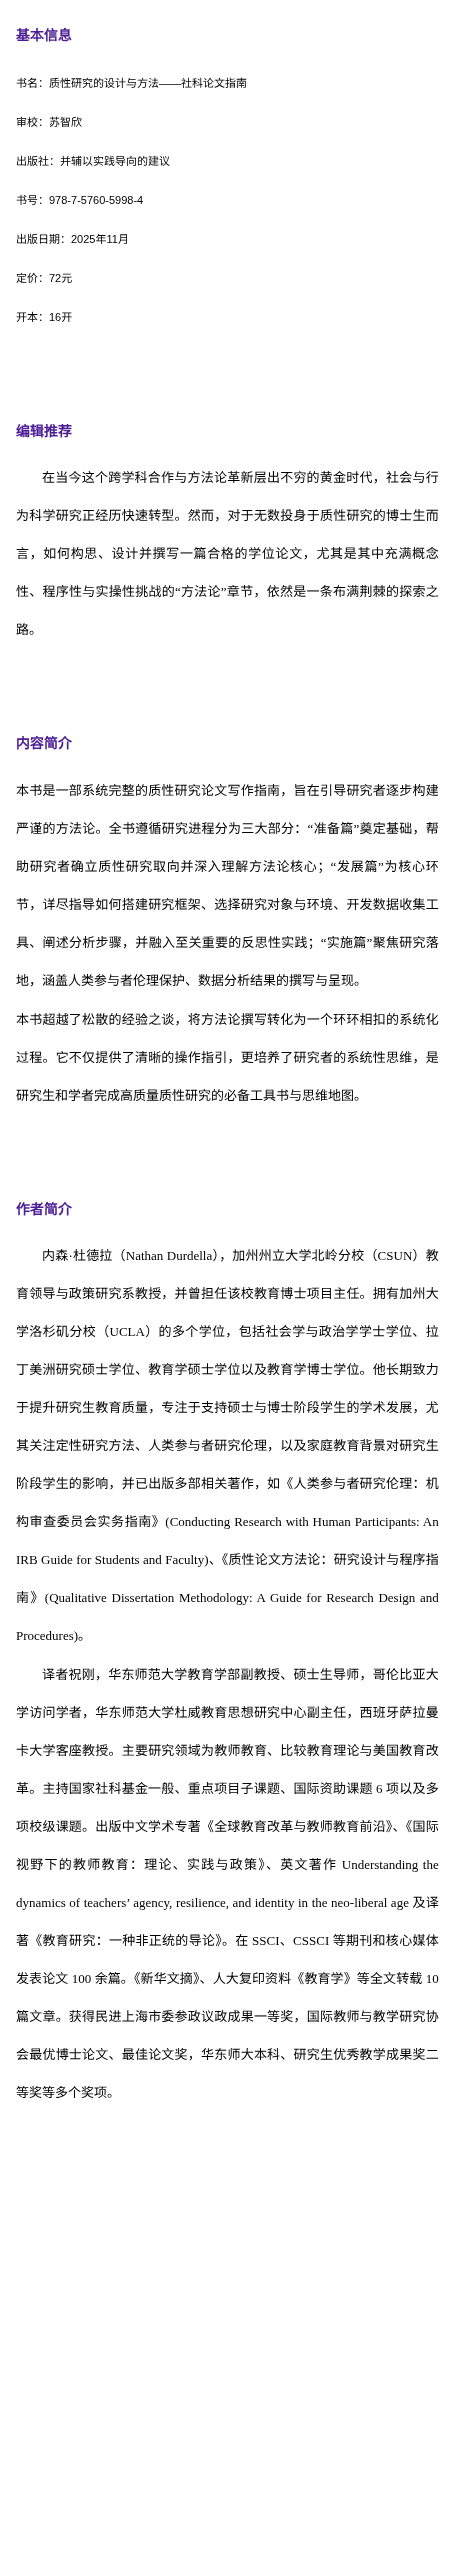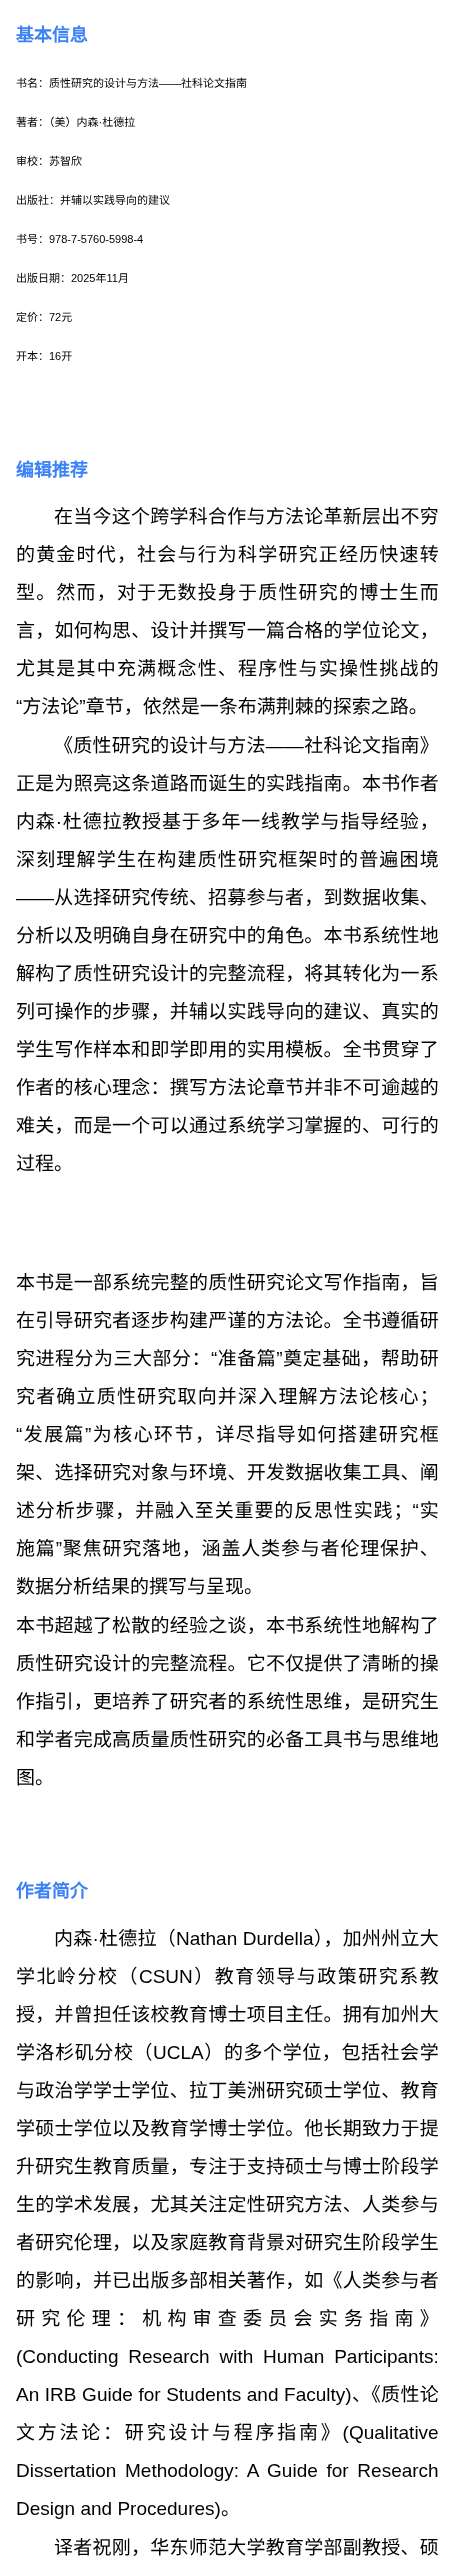"基本信息" .section-title { color: #3b82f6 -> #4c1d95; font-size: 18px -> 14px }
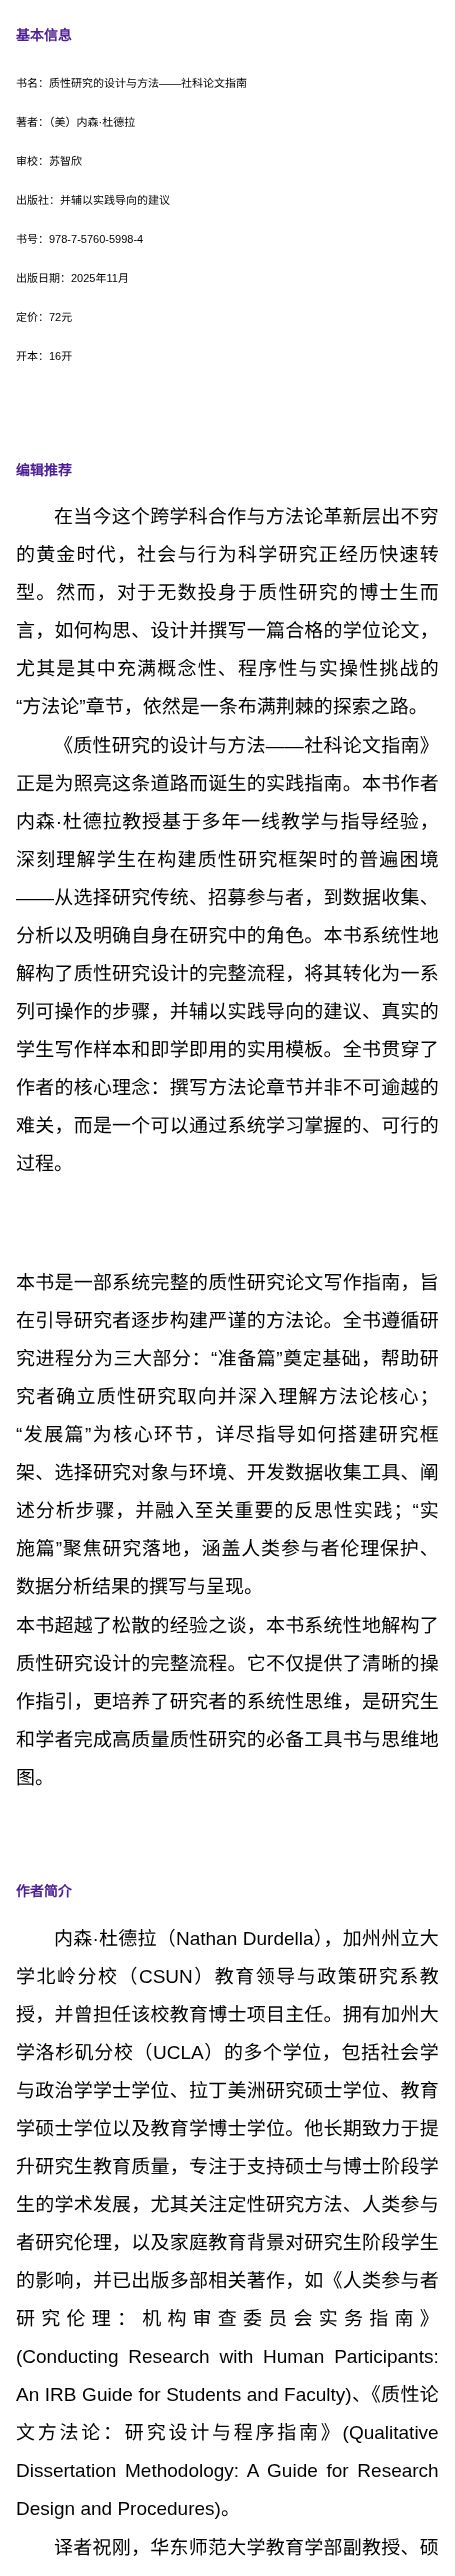"著者：（美）内森·杜德拉" p.info-row { html: <p><span>著者：</span><span>（美）内森·杜德拉</span></p> -> none }
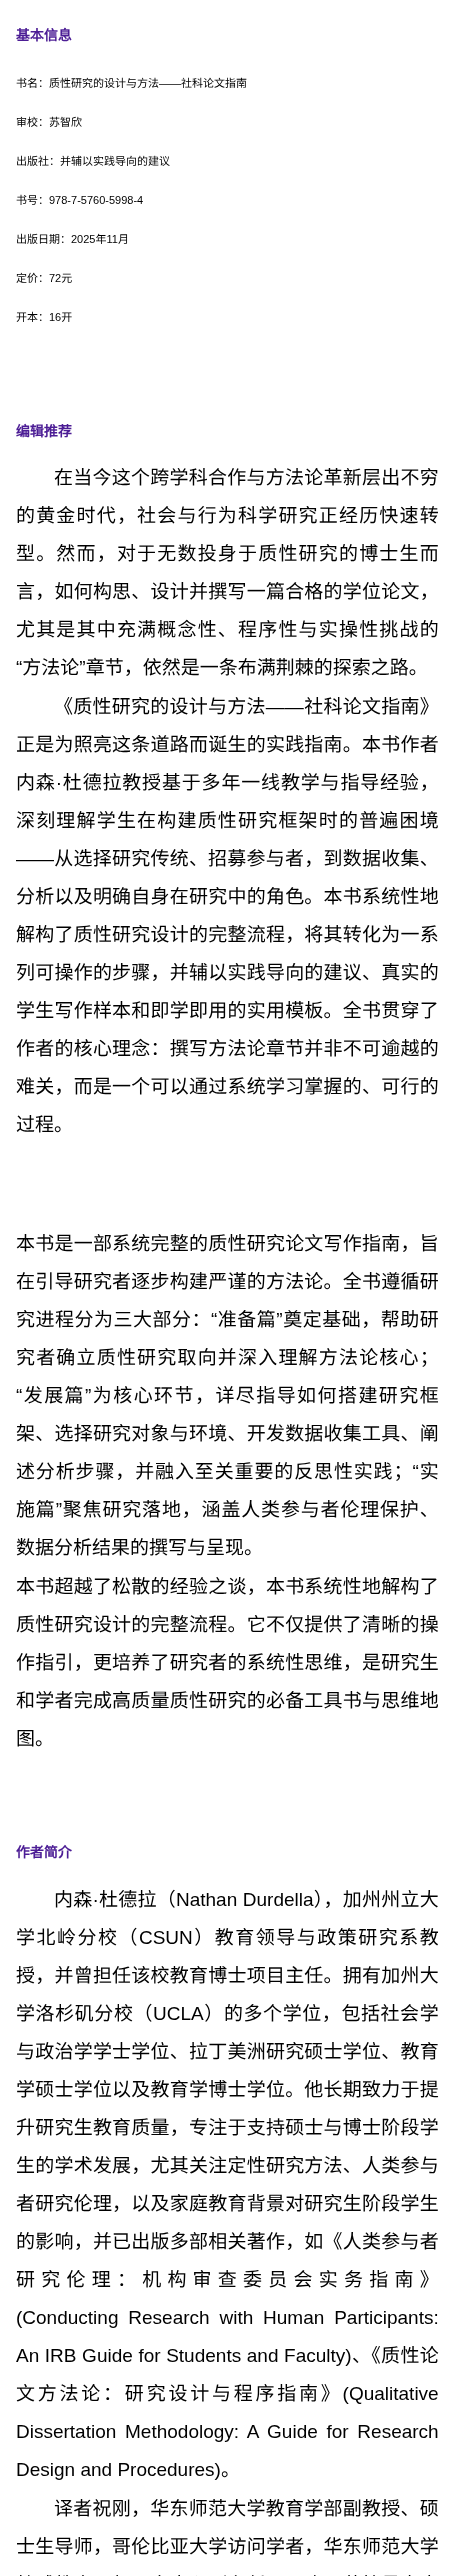"在当今这个跨学科合作与方法论革新层出不穷的黄金时代，社会与行为科学研究正经历快速" .par { font-family: none -> Liberation Serif, serif; font-size: 19px -> 13px }
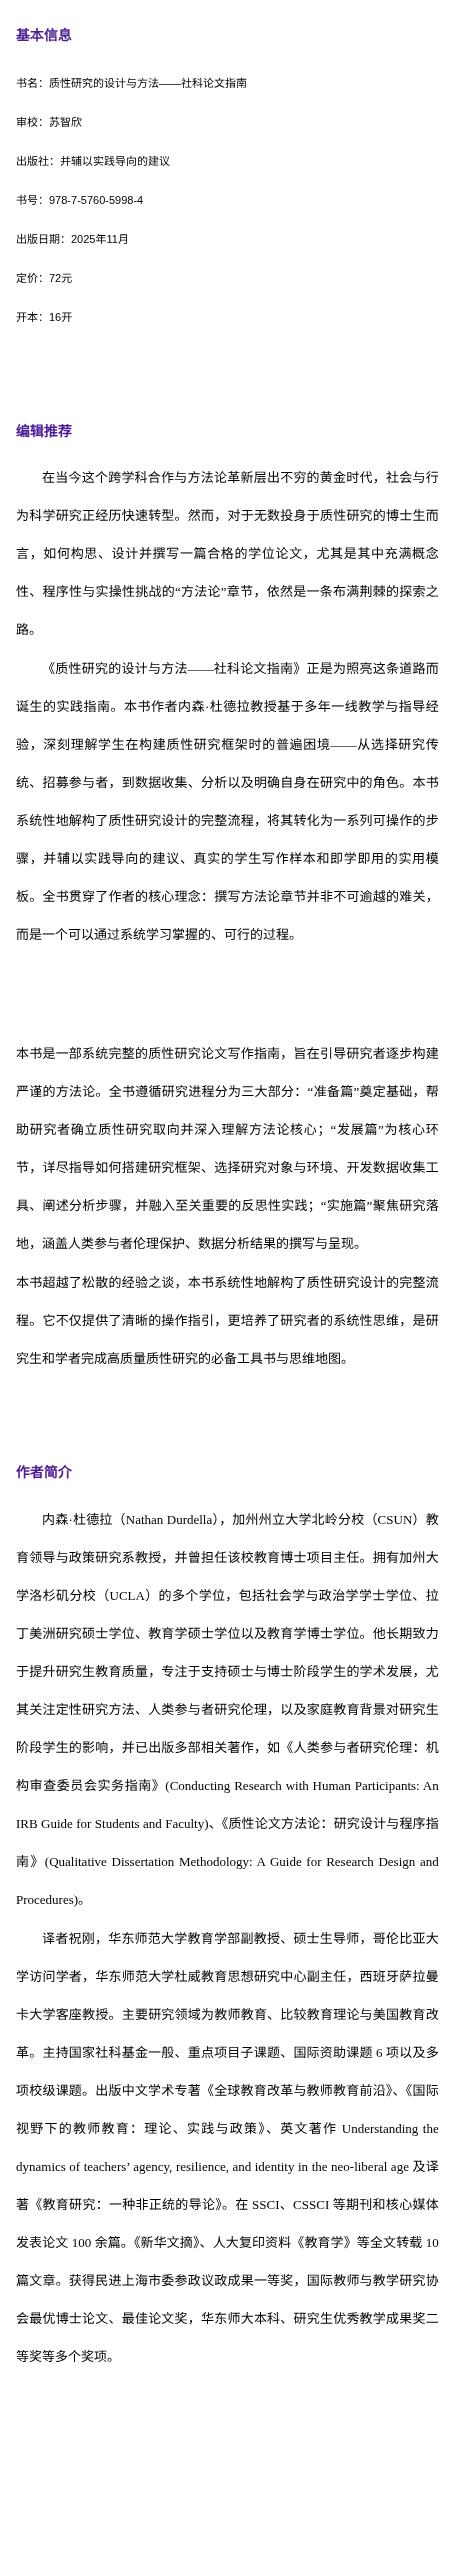"《质性研究的设计与方法——社科论文指南》正是为照亮这条道路而诞生的实践指南。本书" p.par { html: <p>《质性研究的设计与方法——社科论文指南》正是为照亮这条道路而诞生的实践指南。本书作者内森·杜德拉教授基于多年一线教学与指导经验，深刻理解学生在构建质性研究框架时的普遍困境——从选择研究传统、招募参与者，到数据收集、分析以及明确自身在研究中的角色。本书系统性地解构了质性研究设计的完整流程，将其转化为一系列可操作的步骤，并辅以实践导向的建议、真实的学生写作样本和即学即用的实用模板。全书贯穿了作者的核心理念：撰写方法论章节并非不可逾越的难关，而是一个可以通过系统学习掌握的、可行的过程。</p> -> none }
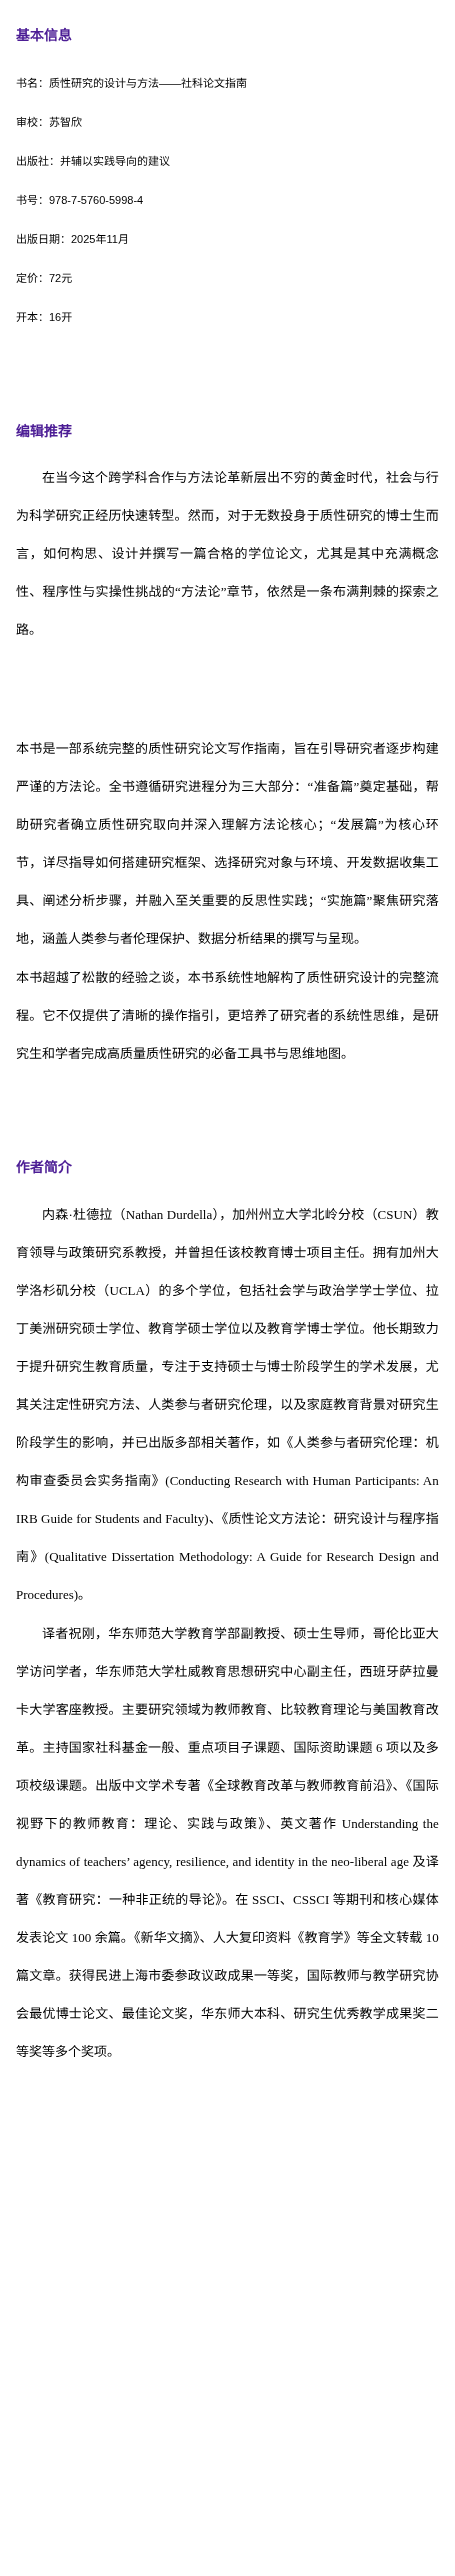"内容简介" h2.section-title { html: none -> <h2>内容简介</h2> }
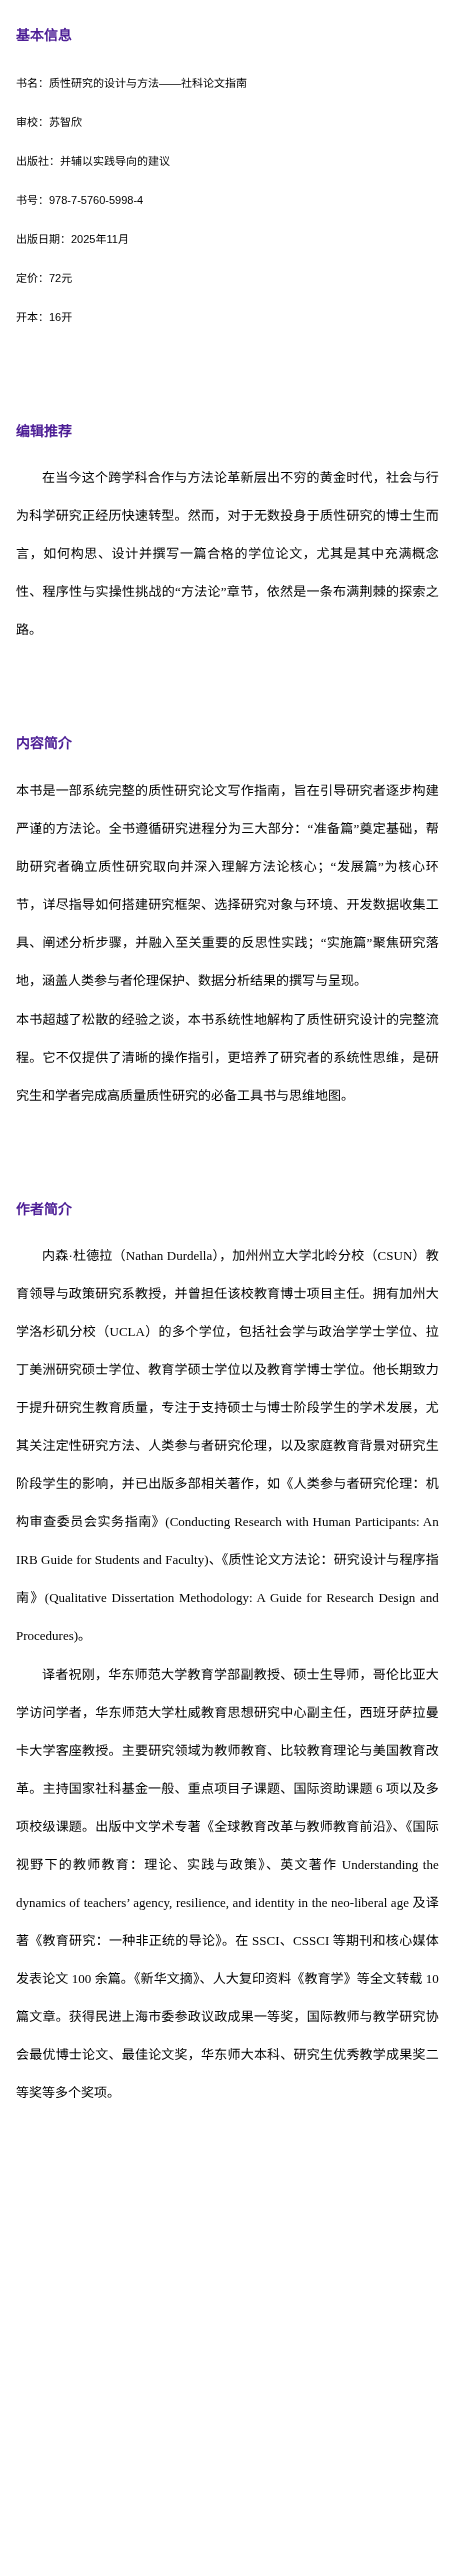"本书超越了松散的经验之谈，本书系统性地解构了质性研究设计的完整流程。它不仅提供了" p.par { text: 本书系统性地解构了质性研究设计的完整流 -> 将方法论撰写转化为一个环环相扣的系统化过 }
